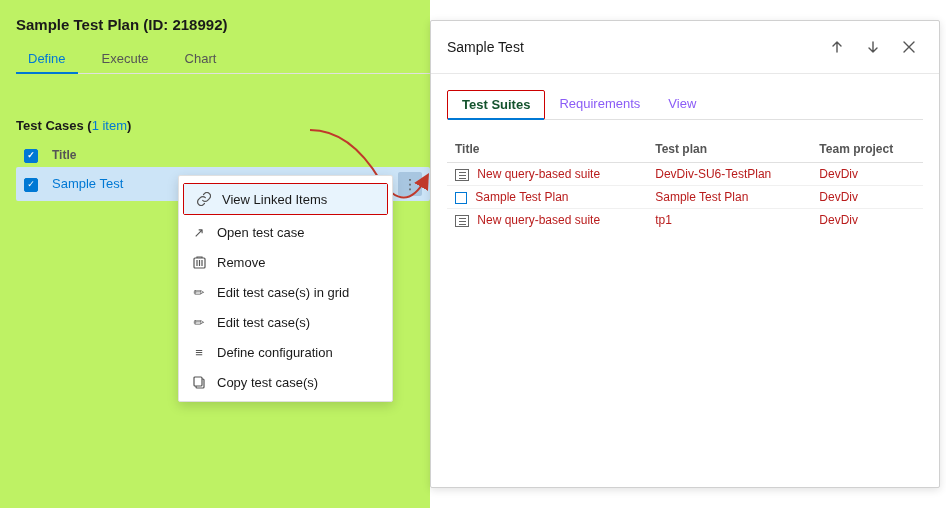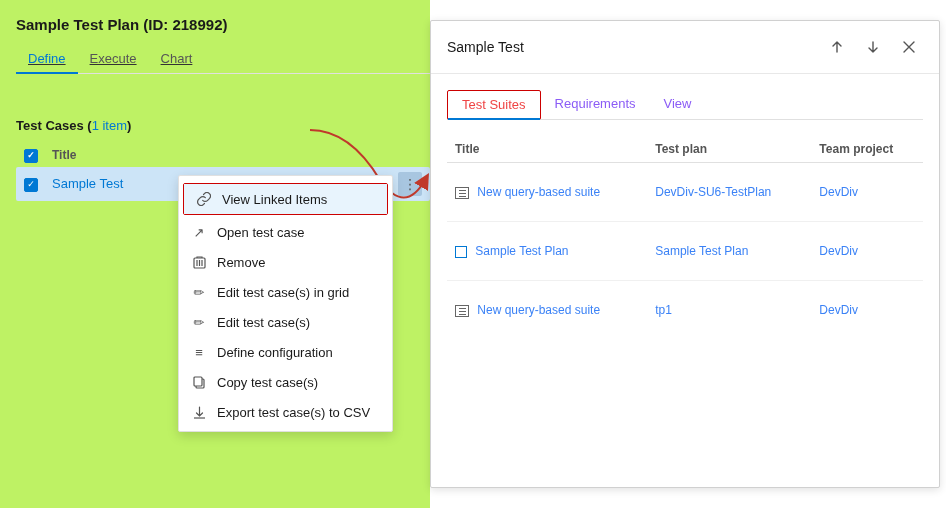"Define" .tabs { gap: 0 -> 12px; text-decoration: underline -> none }
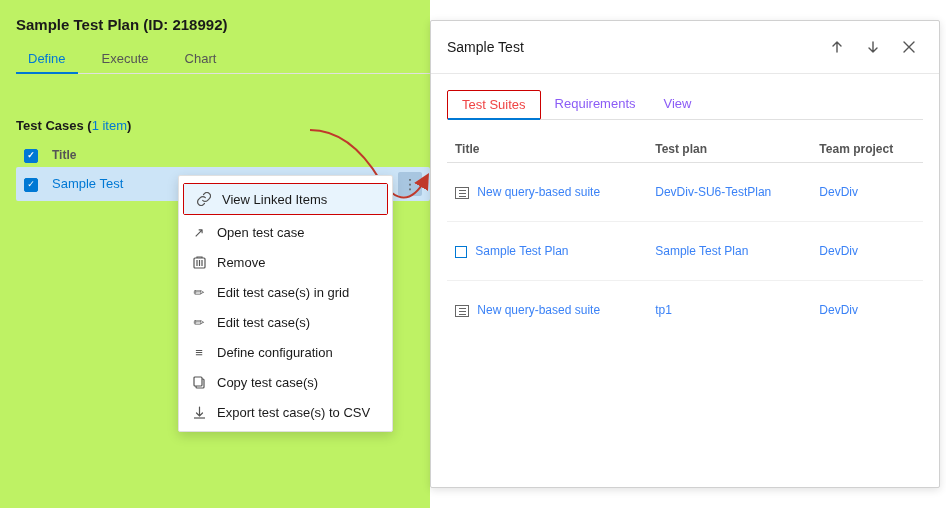"Test Suites" .linked-tab.active { color: #ef4444 -> #14532d; font-weight: none -> bold }
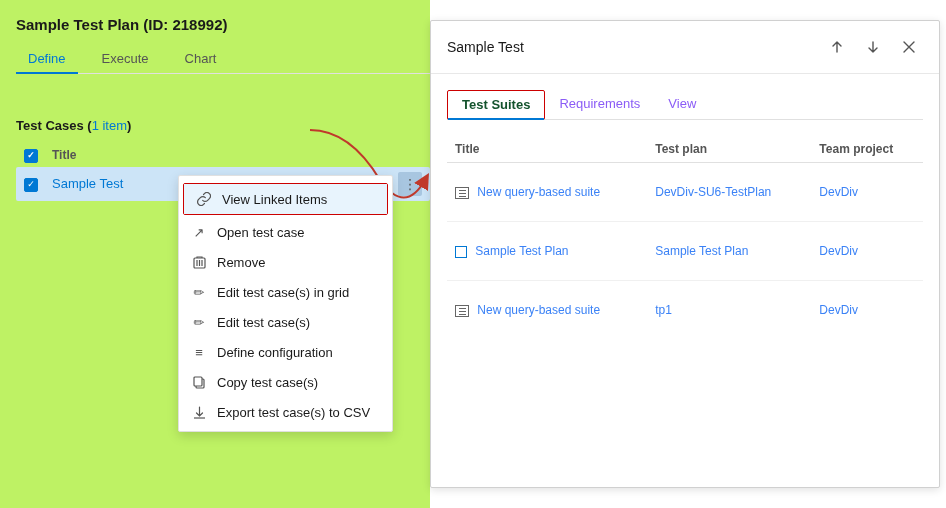"New query-based suite" .data-table td { color: #3b82f6 -> #b91c1c; padding: 22px 8px -> 4px 8px }
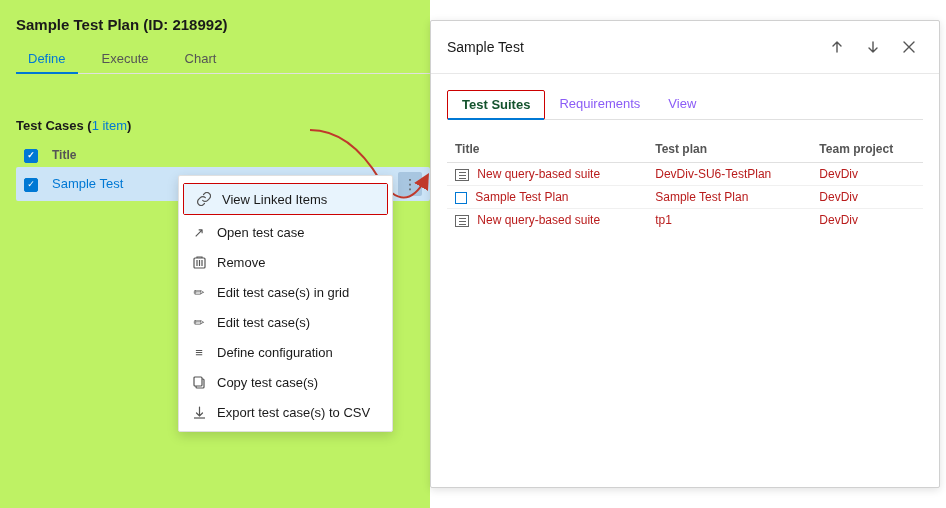"Export test case(s) to CSV" div.menu-item { html: <div> <span> <svg> <path></path> <line></line> </svg> </span> <span>Export test case(s) to CSV</span> </div> -> none }
